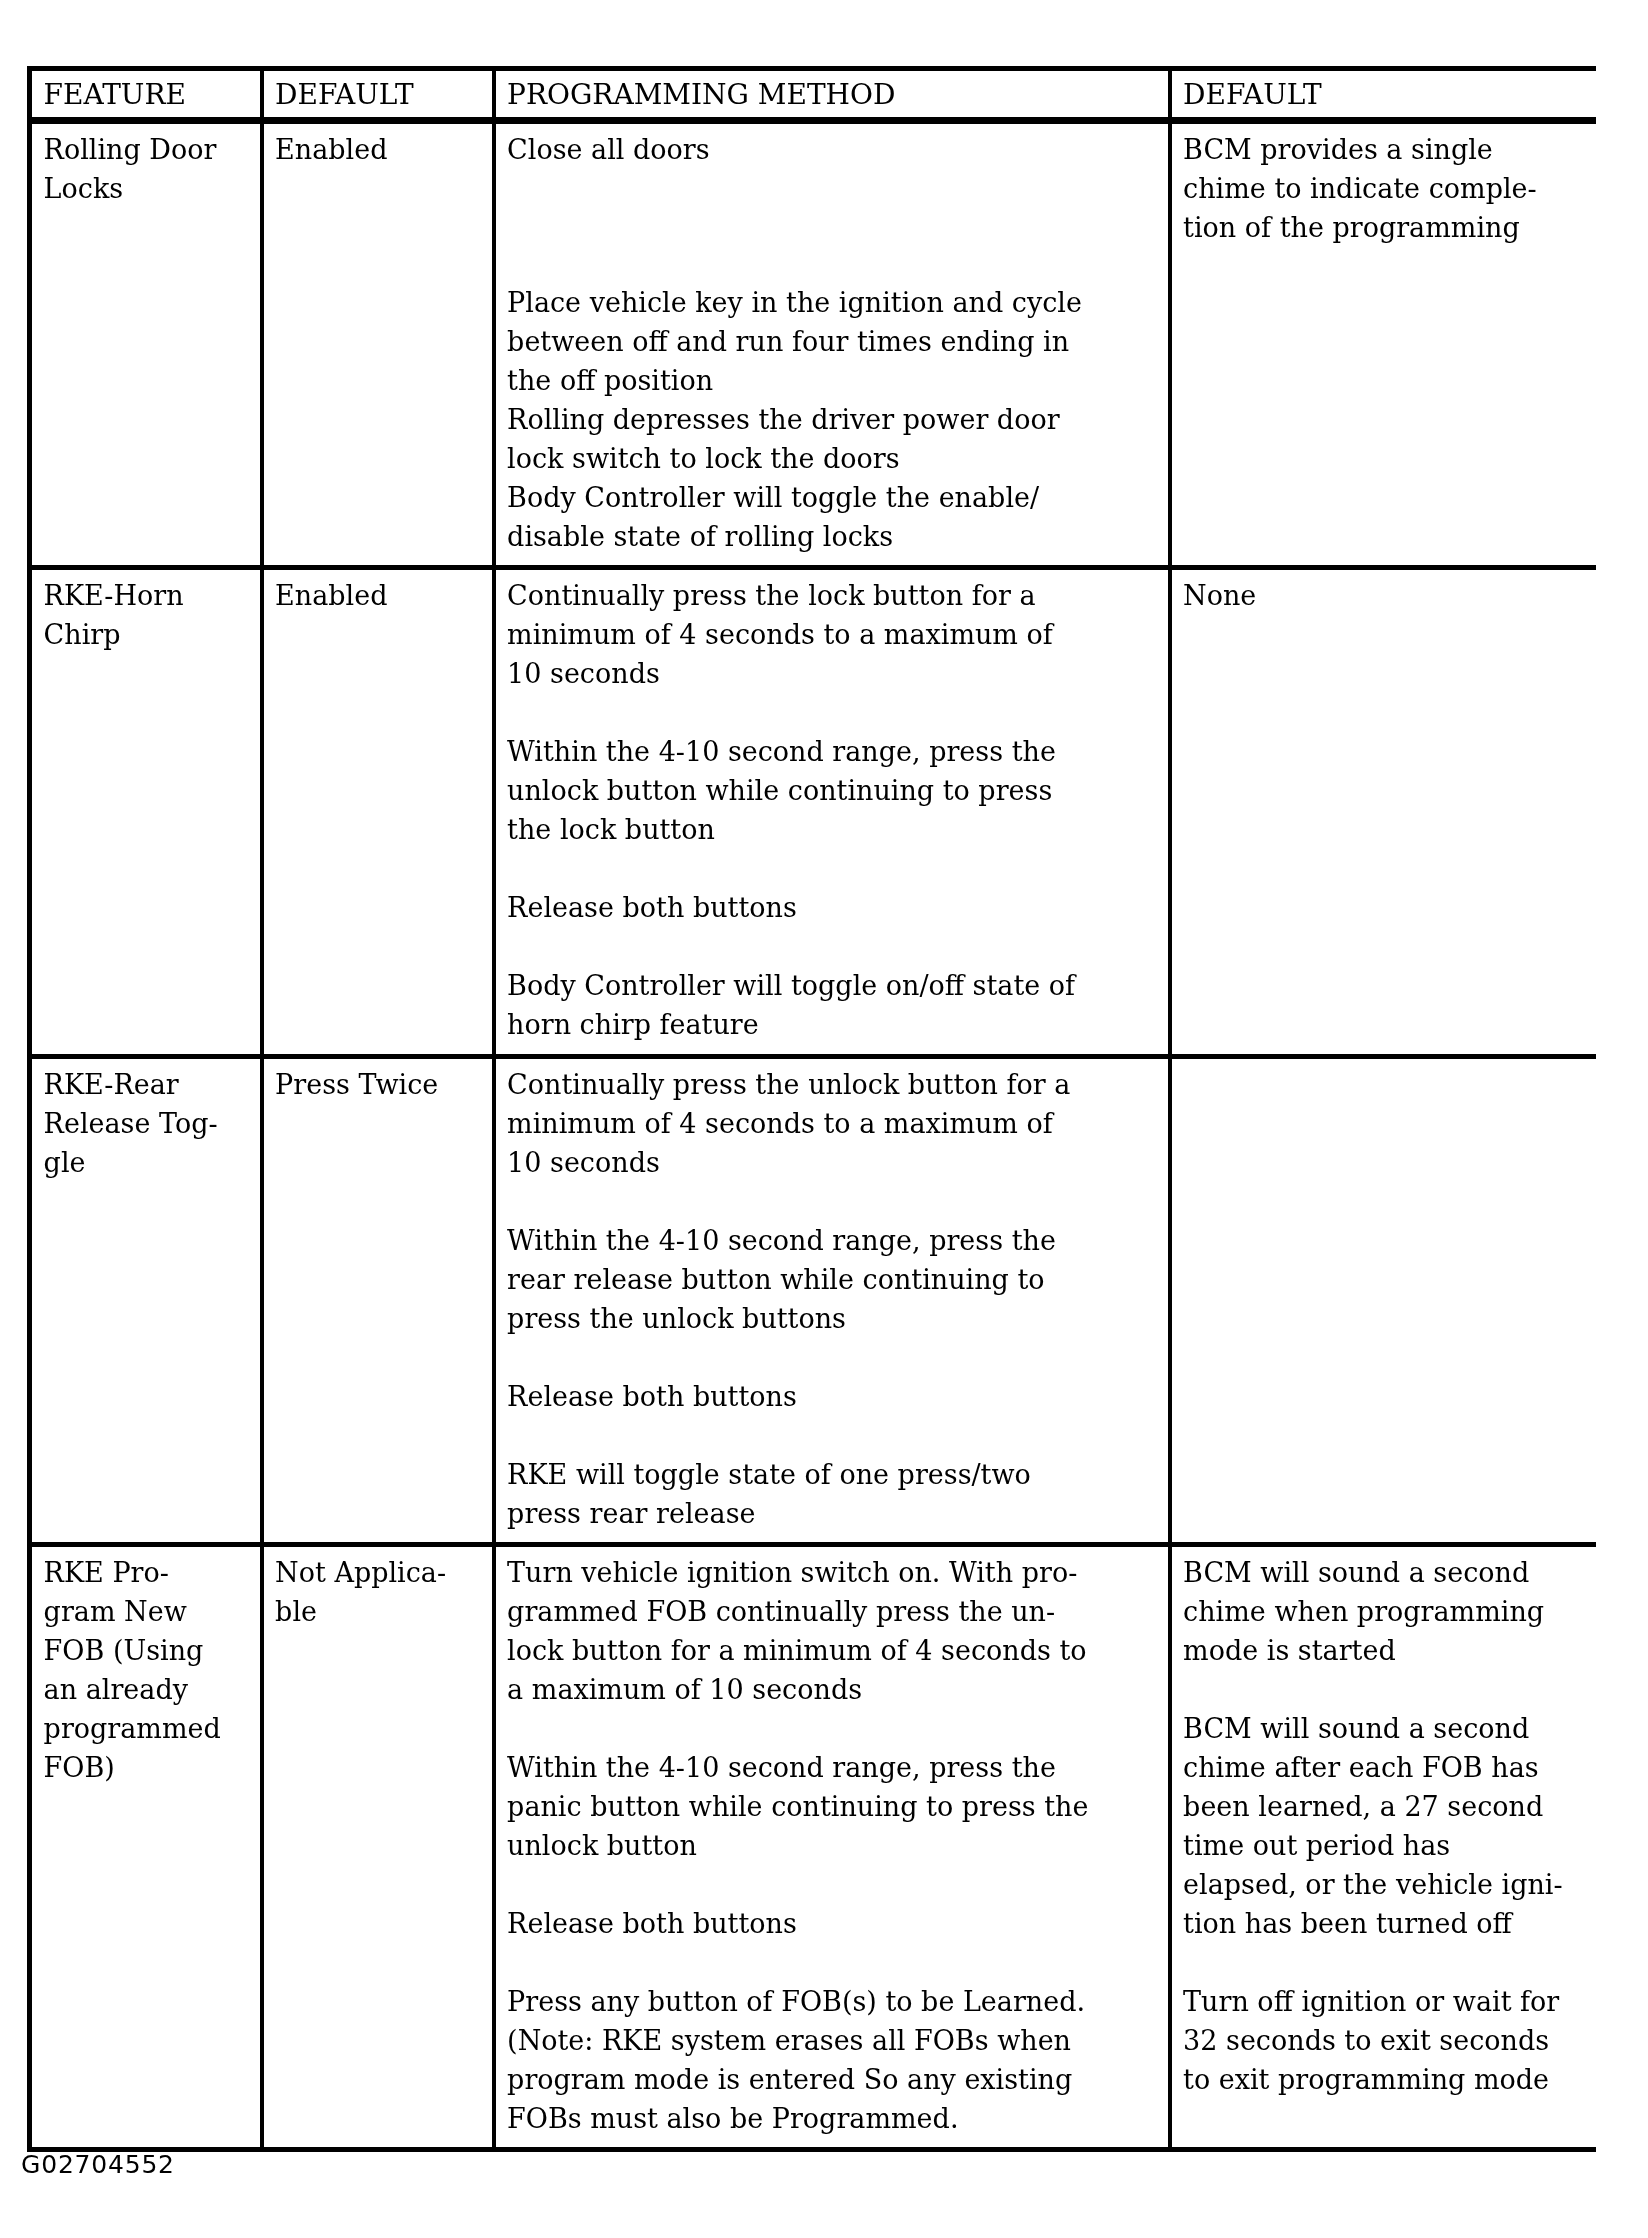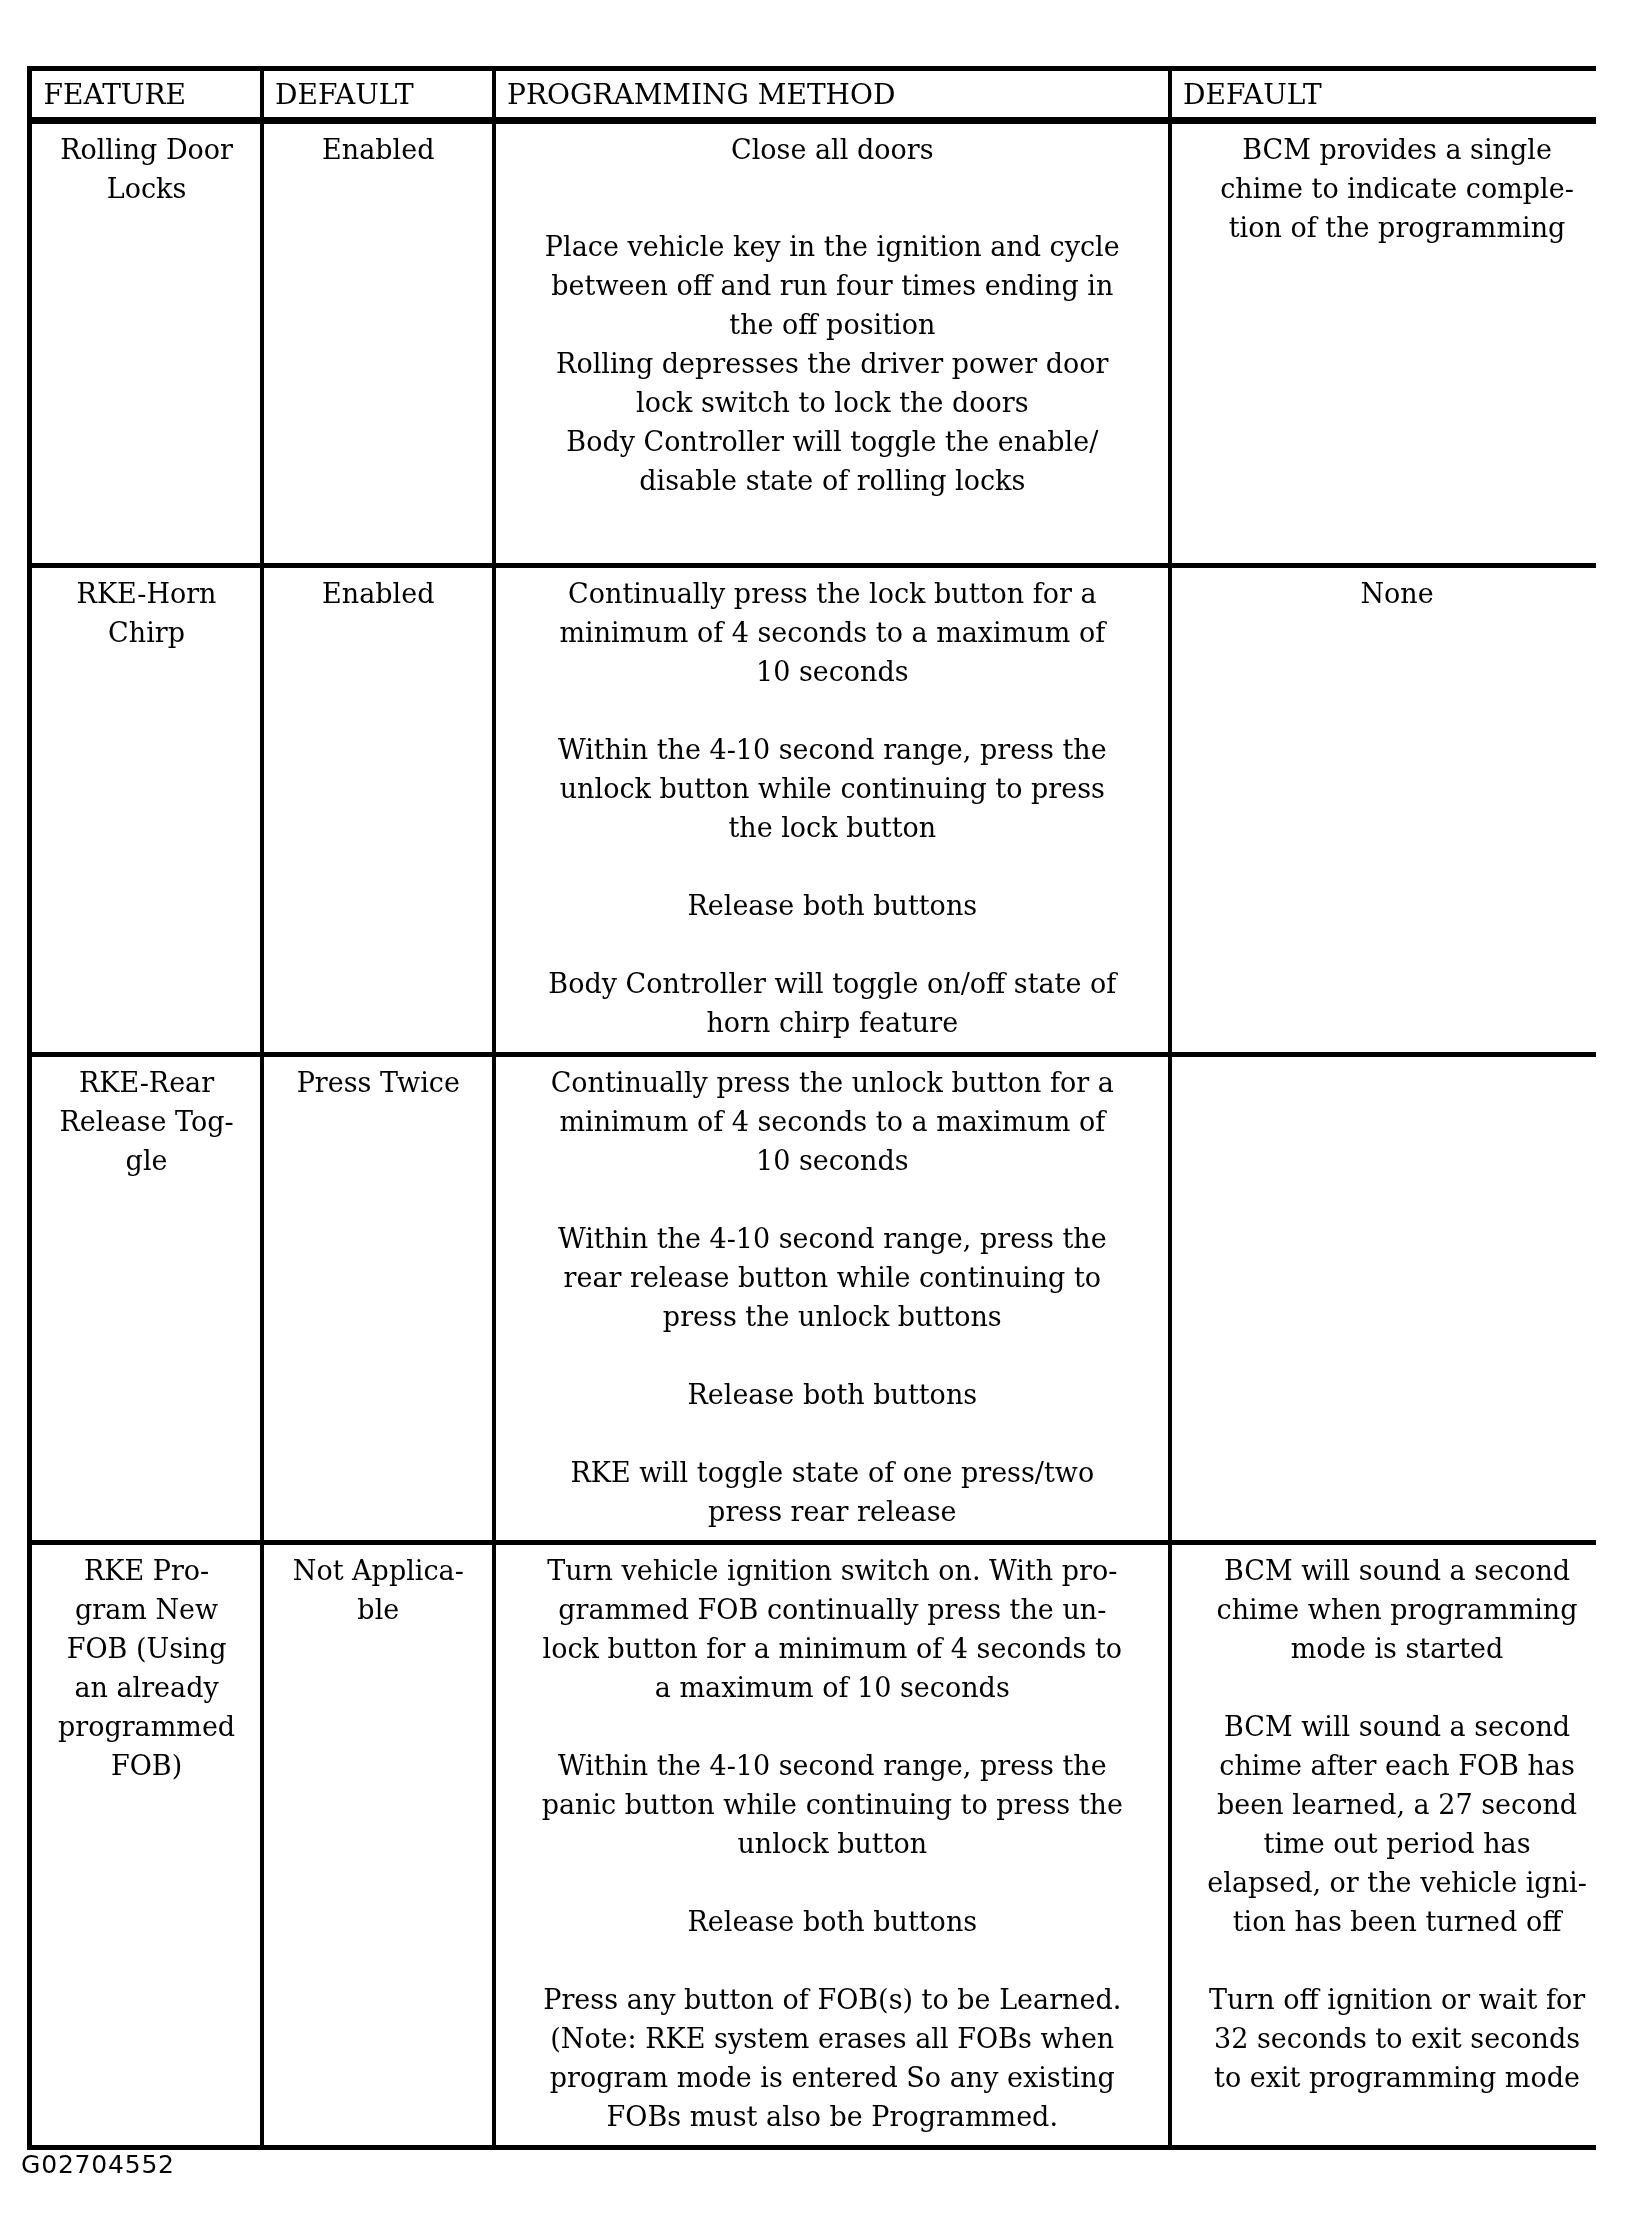"Rolling Door" p.para { text-align: center -> none }
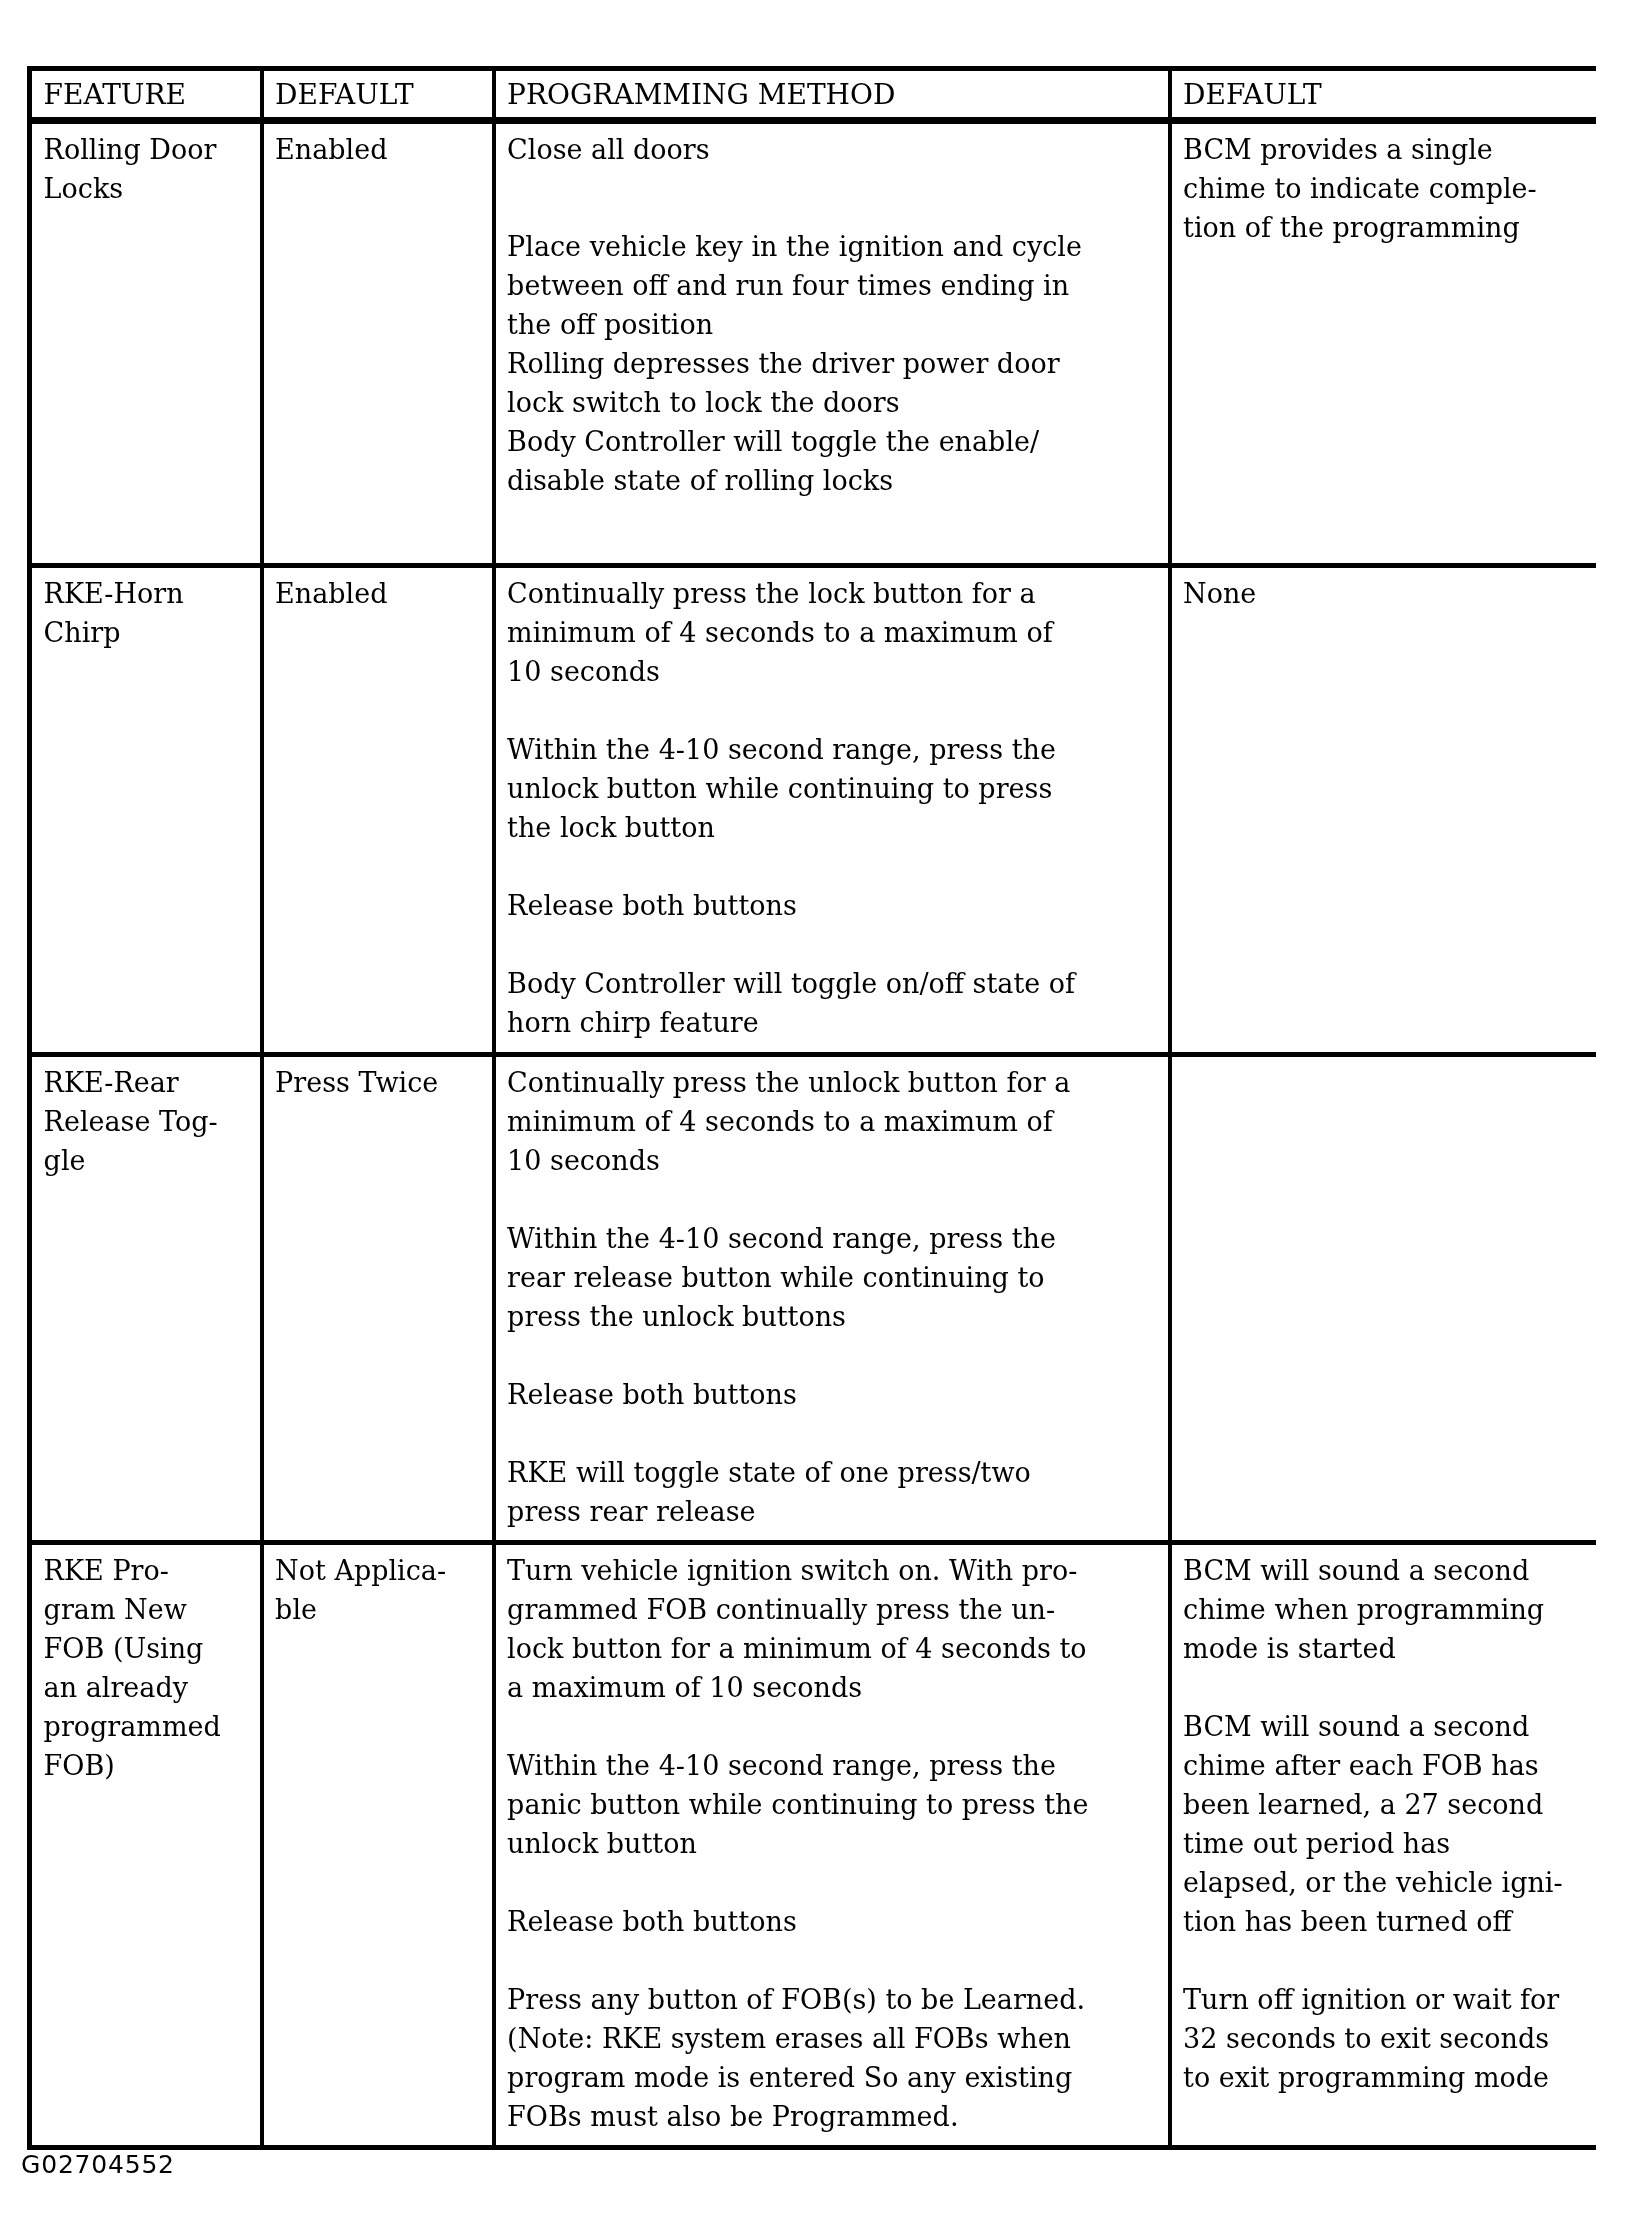"Place vehicle key in the" p.para.gap-xl { margin-top: 58px -> 114px }
